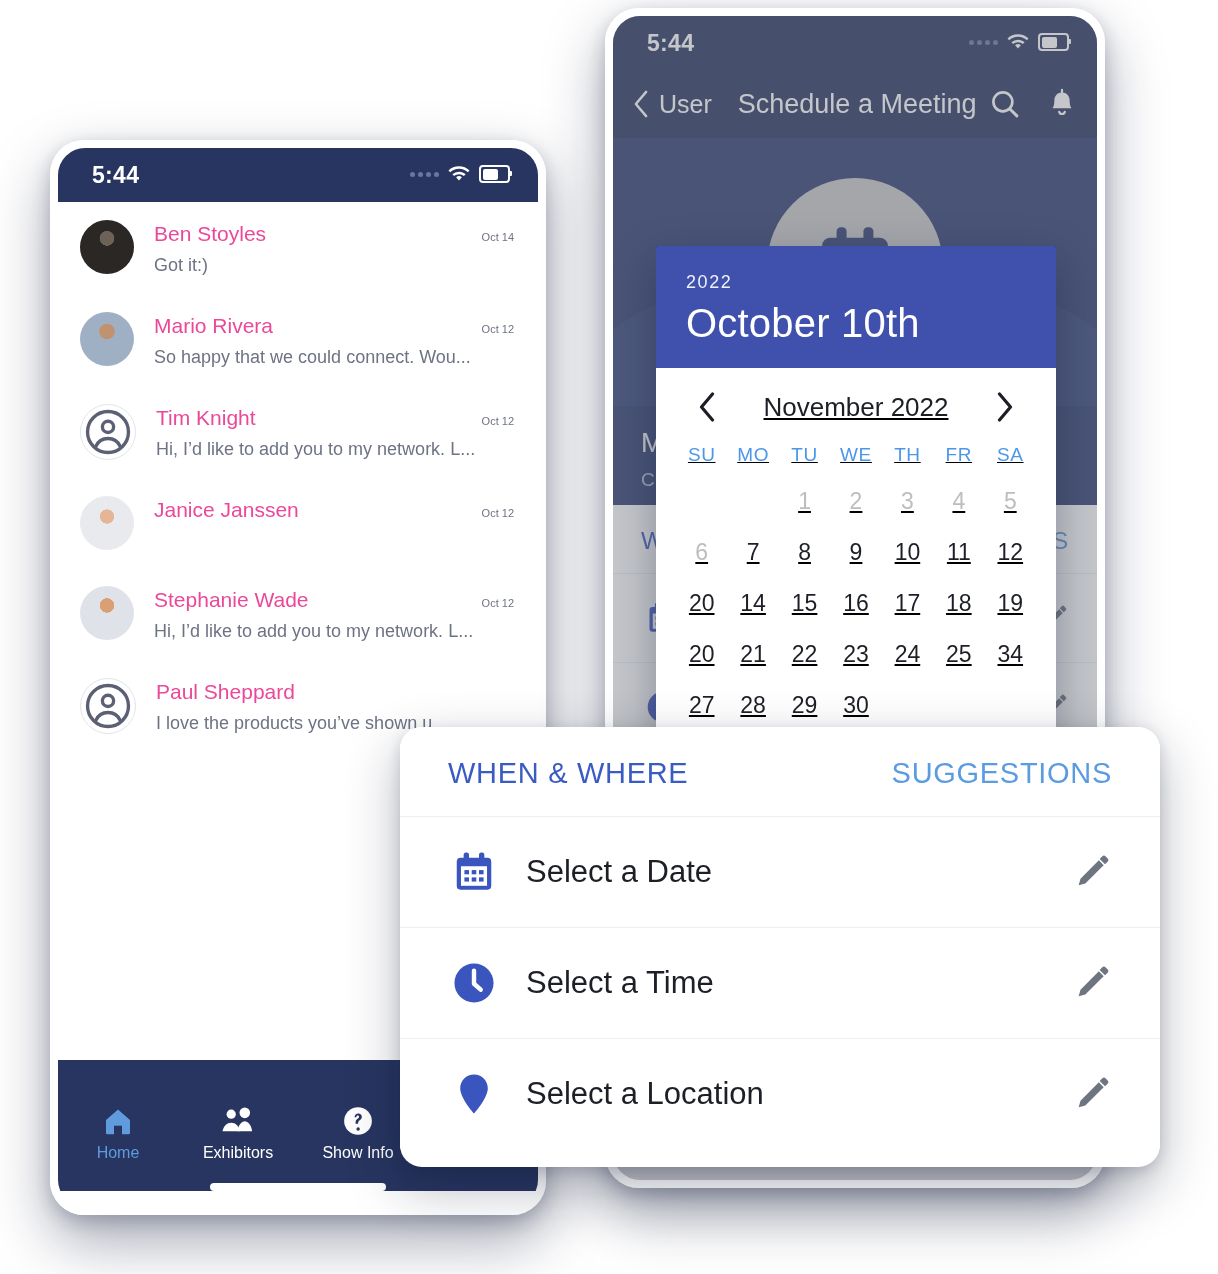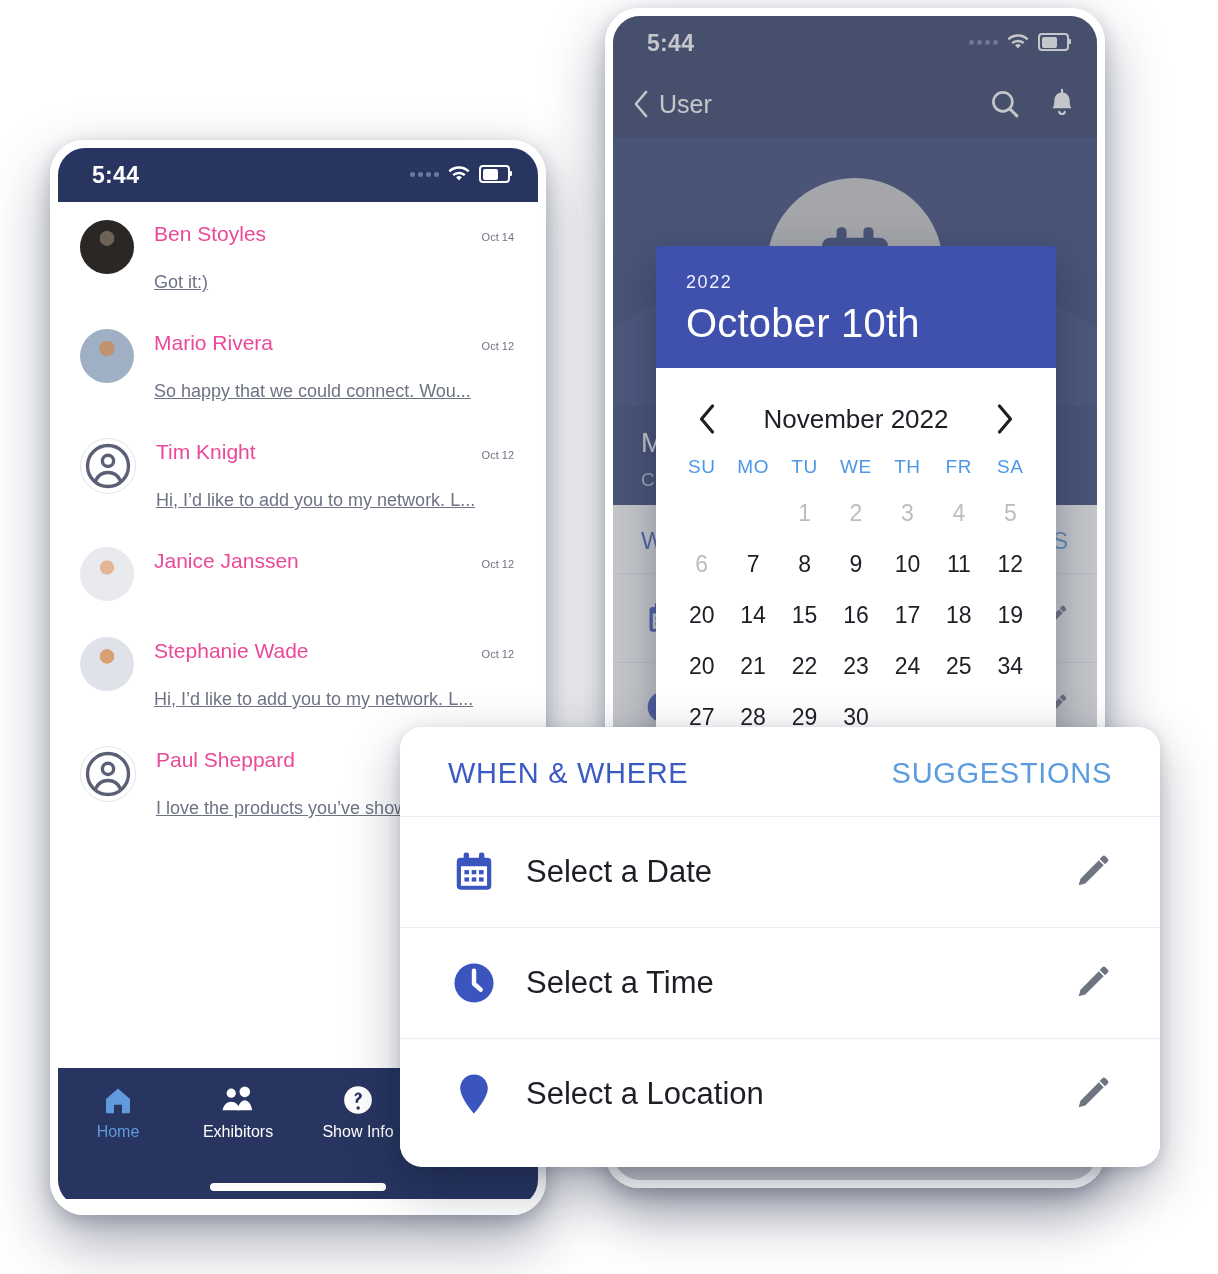"Schedule a Meeting" span.r-title { html: none -> <span>Schedule a Meeting</span> }
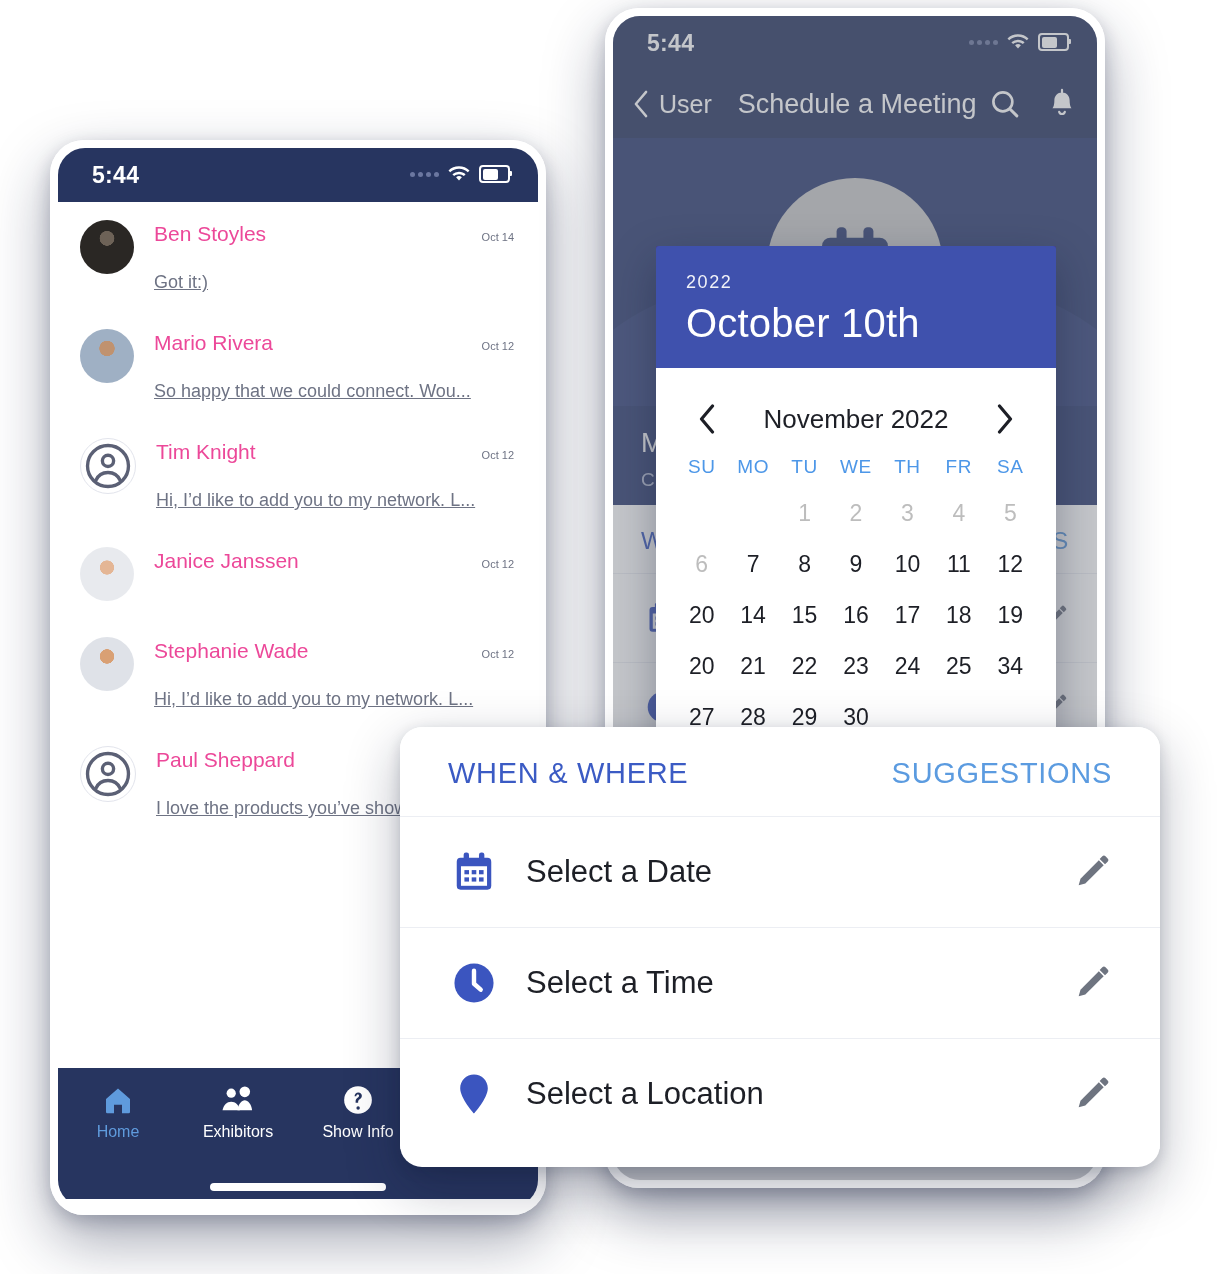"Got it:)" .msg-prev { margin-top: 26px -> 9px; text-decoration: underline -> none }
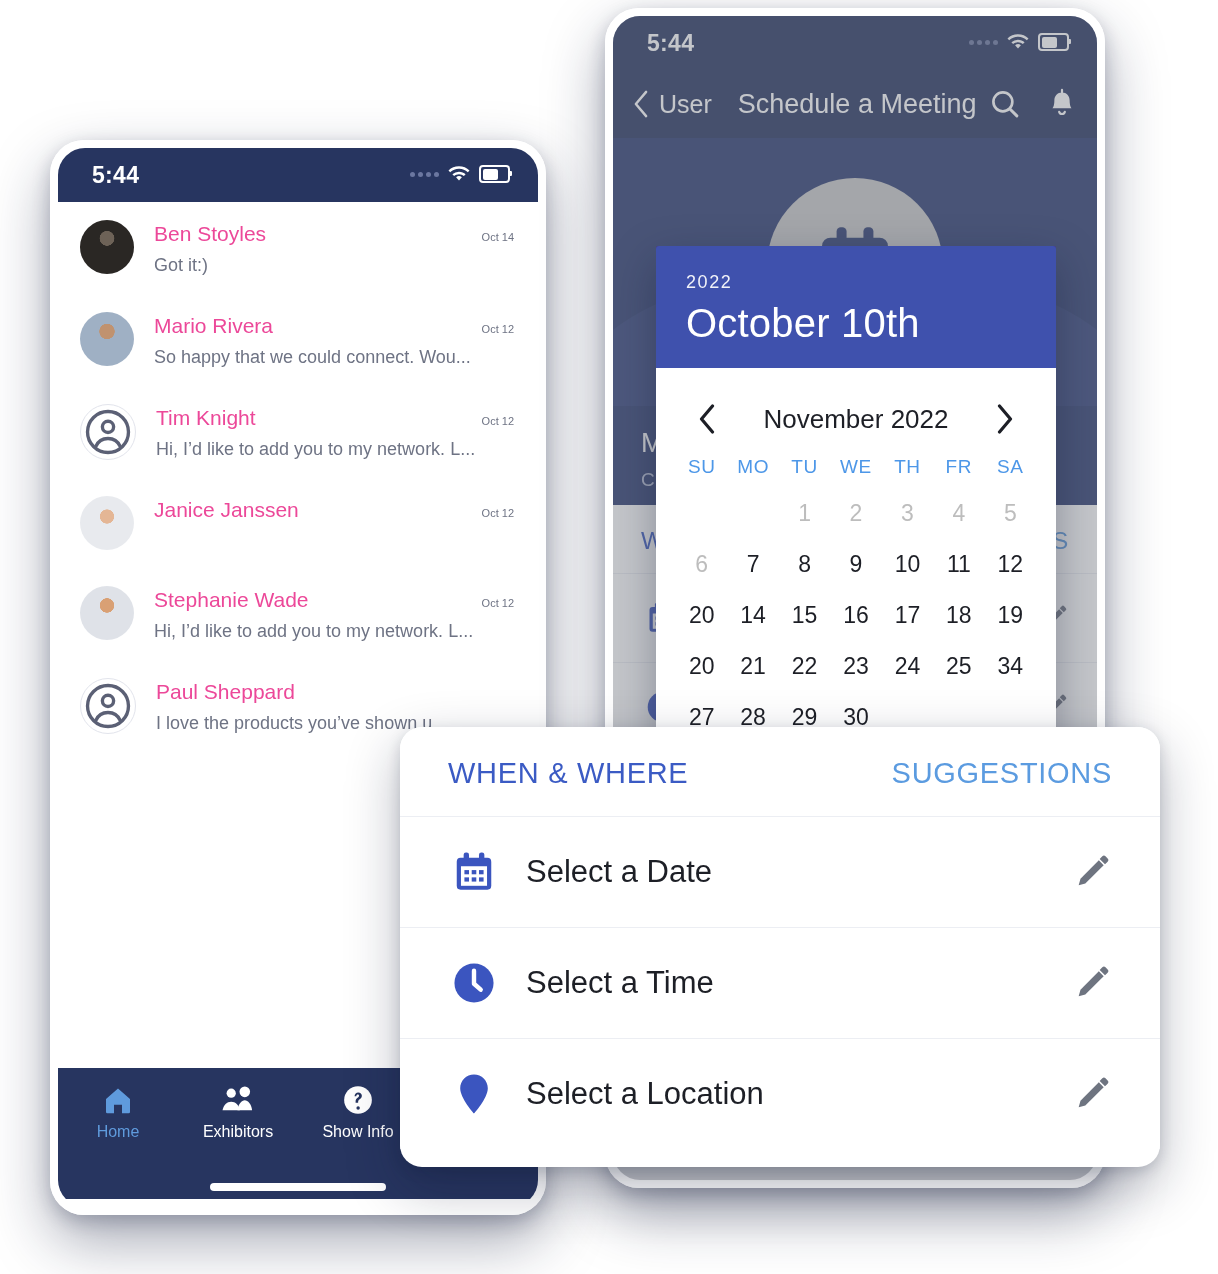"November 2022" .dp-body { padding: 26px 20px 22px -> 14px 20px 22px; text-decoration: none -> underline }
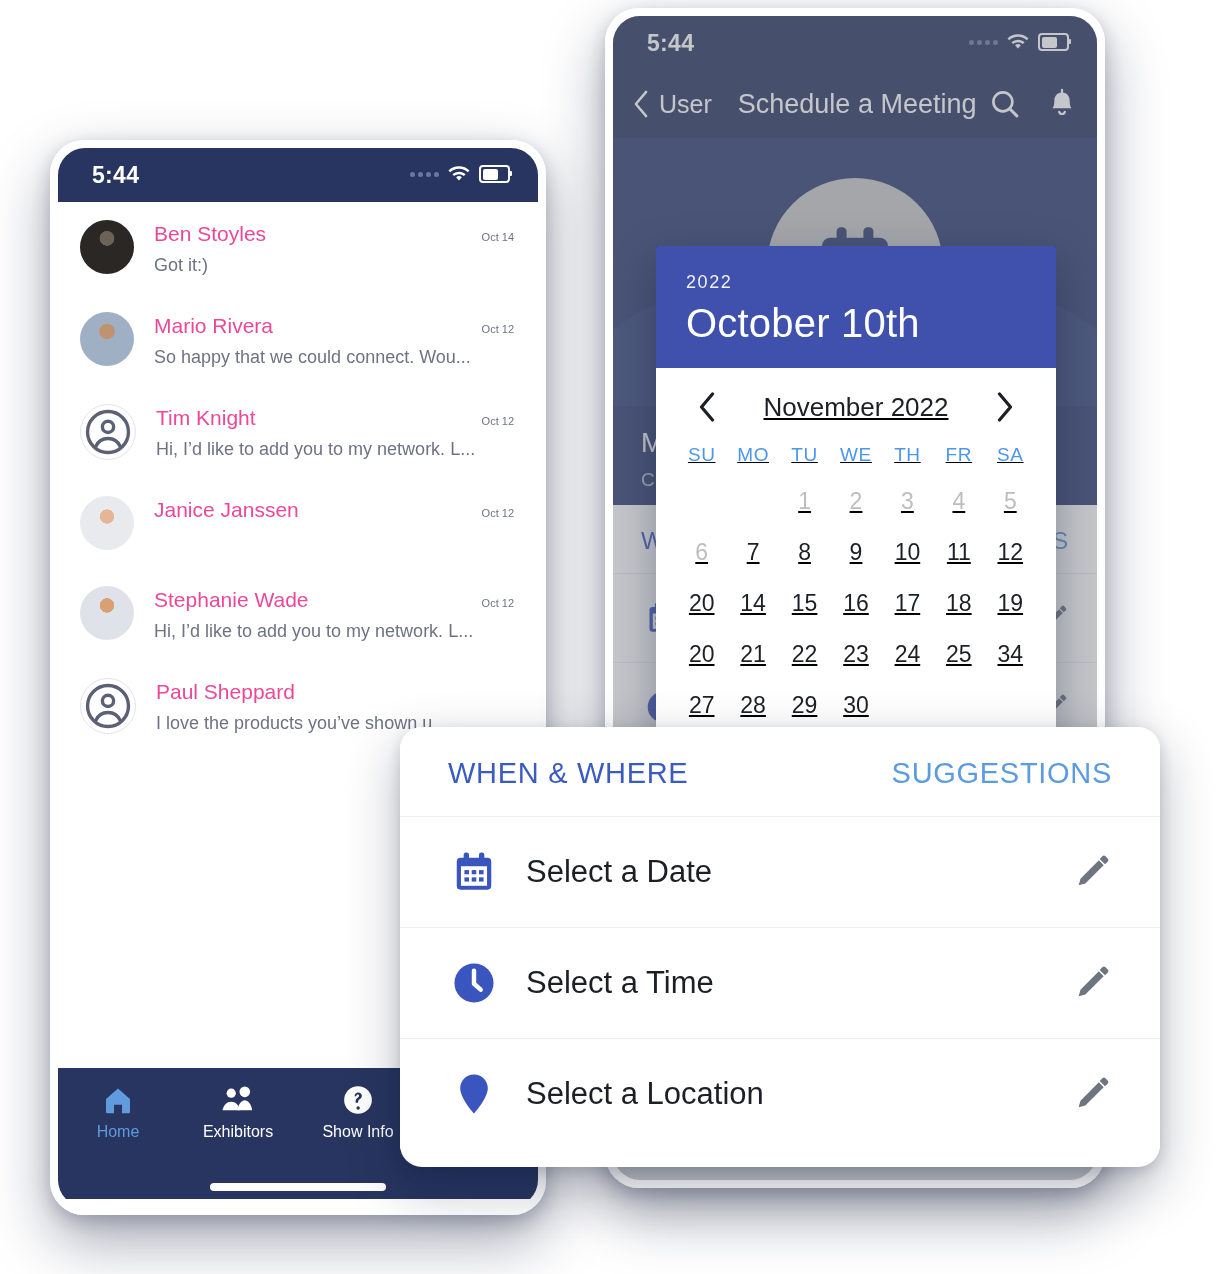"Home" .tabbar { align-items: flex-start -> center; bottom: 8px -> 16px }
